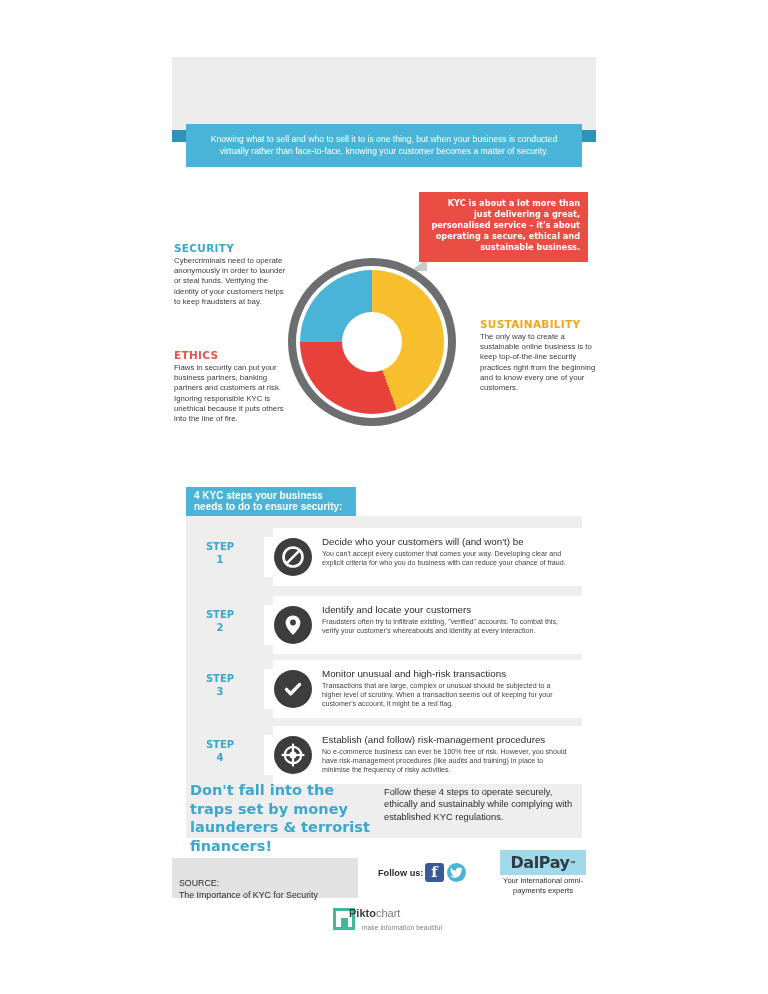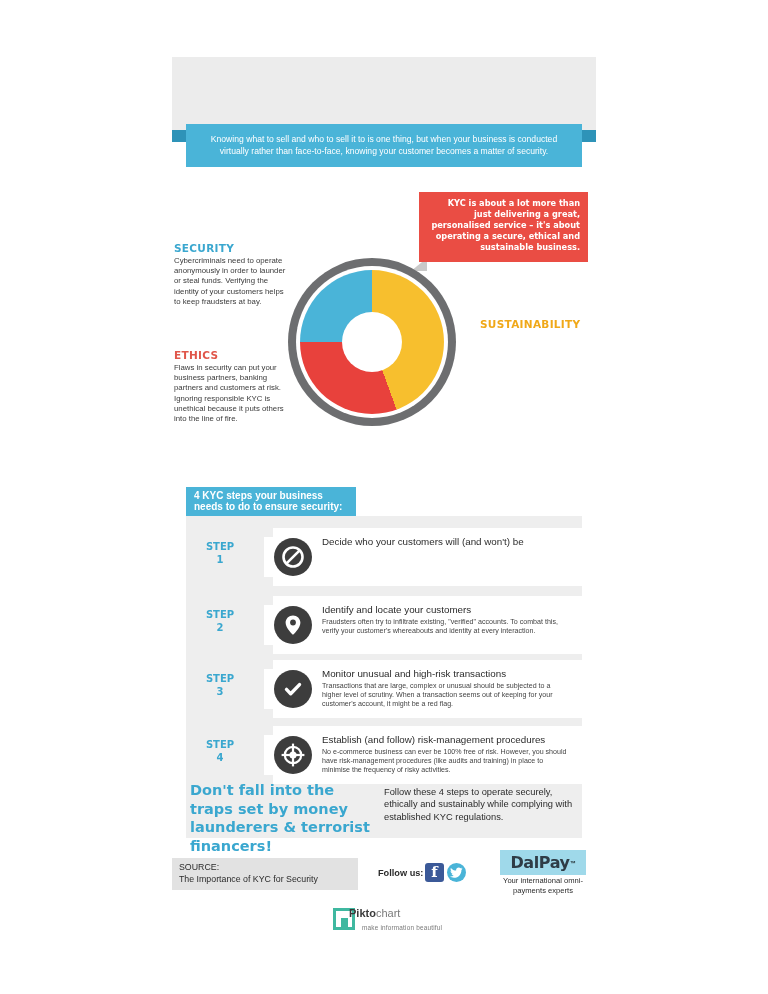"The only way to create" div.side-body { html: none -> <div>The only way to create a sustainable online business is to keep top-of-the-line security practices right from the beginning and to know every one of your customers.</div> }
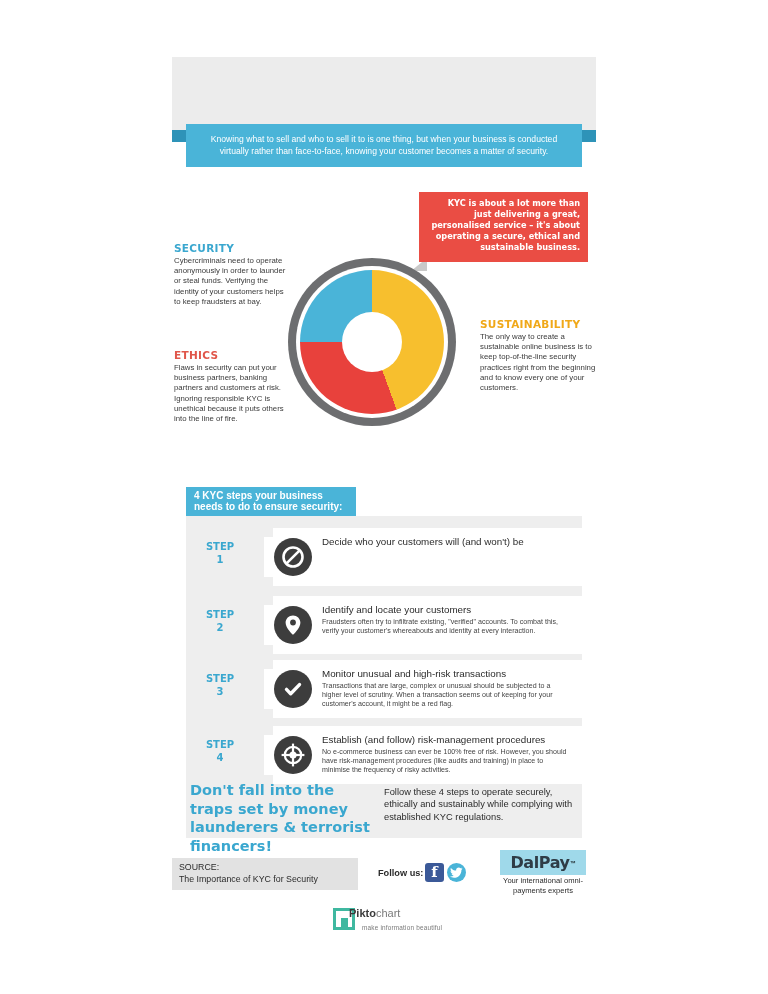"You can't accept every customer" div.step-desc { html: none -> <div>You can't accept every customer that comes your way. Developing clear and explicit criteria for who you do business with can reduce your chance of fraud.</div> }
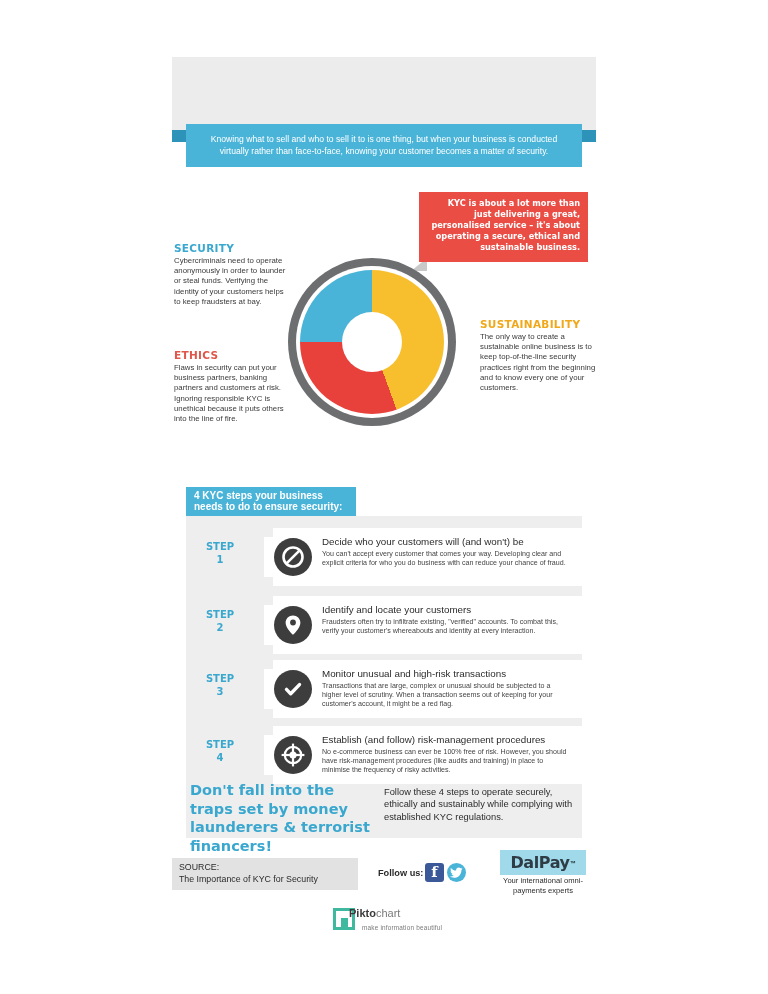"SOURCE:" #source-box { padding: 4px 7px -> 20px 7px }
